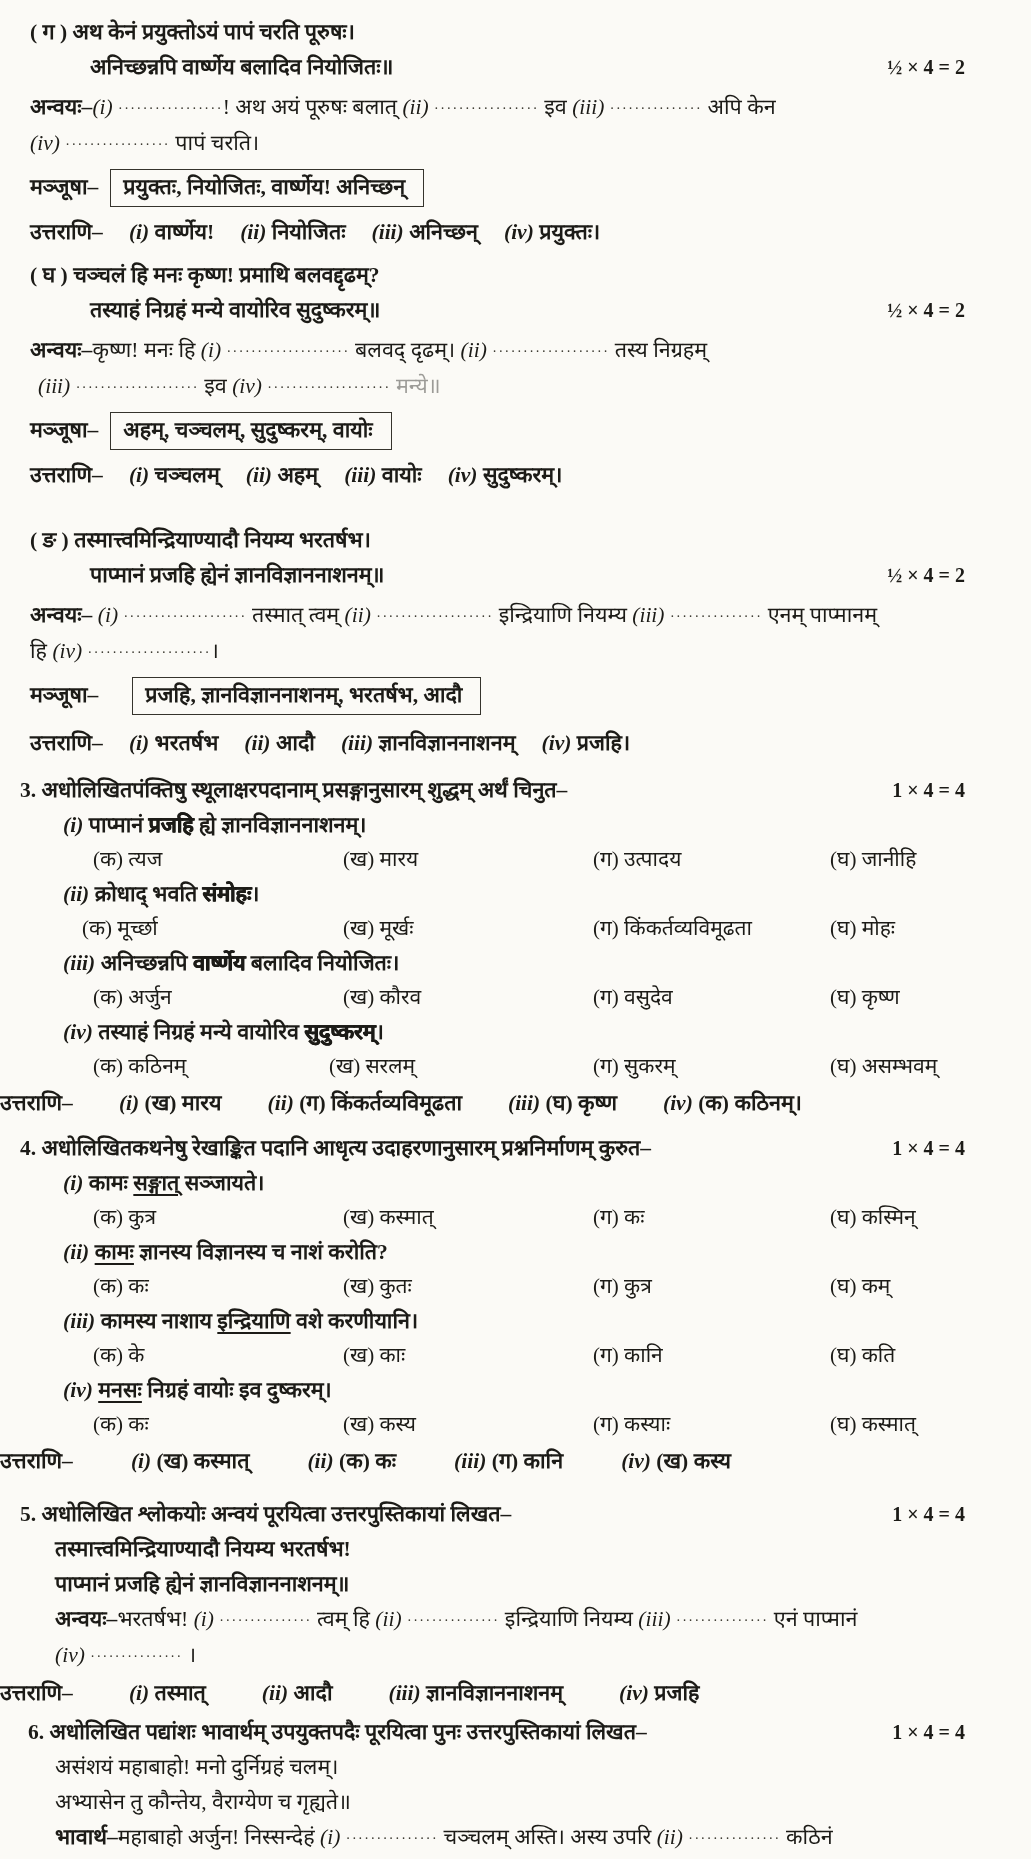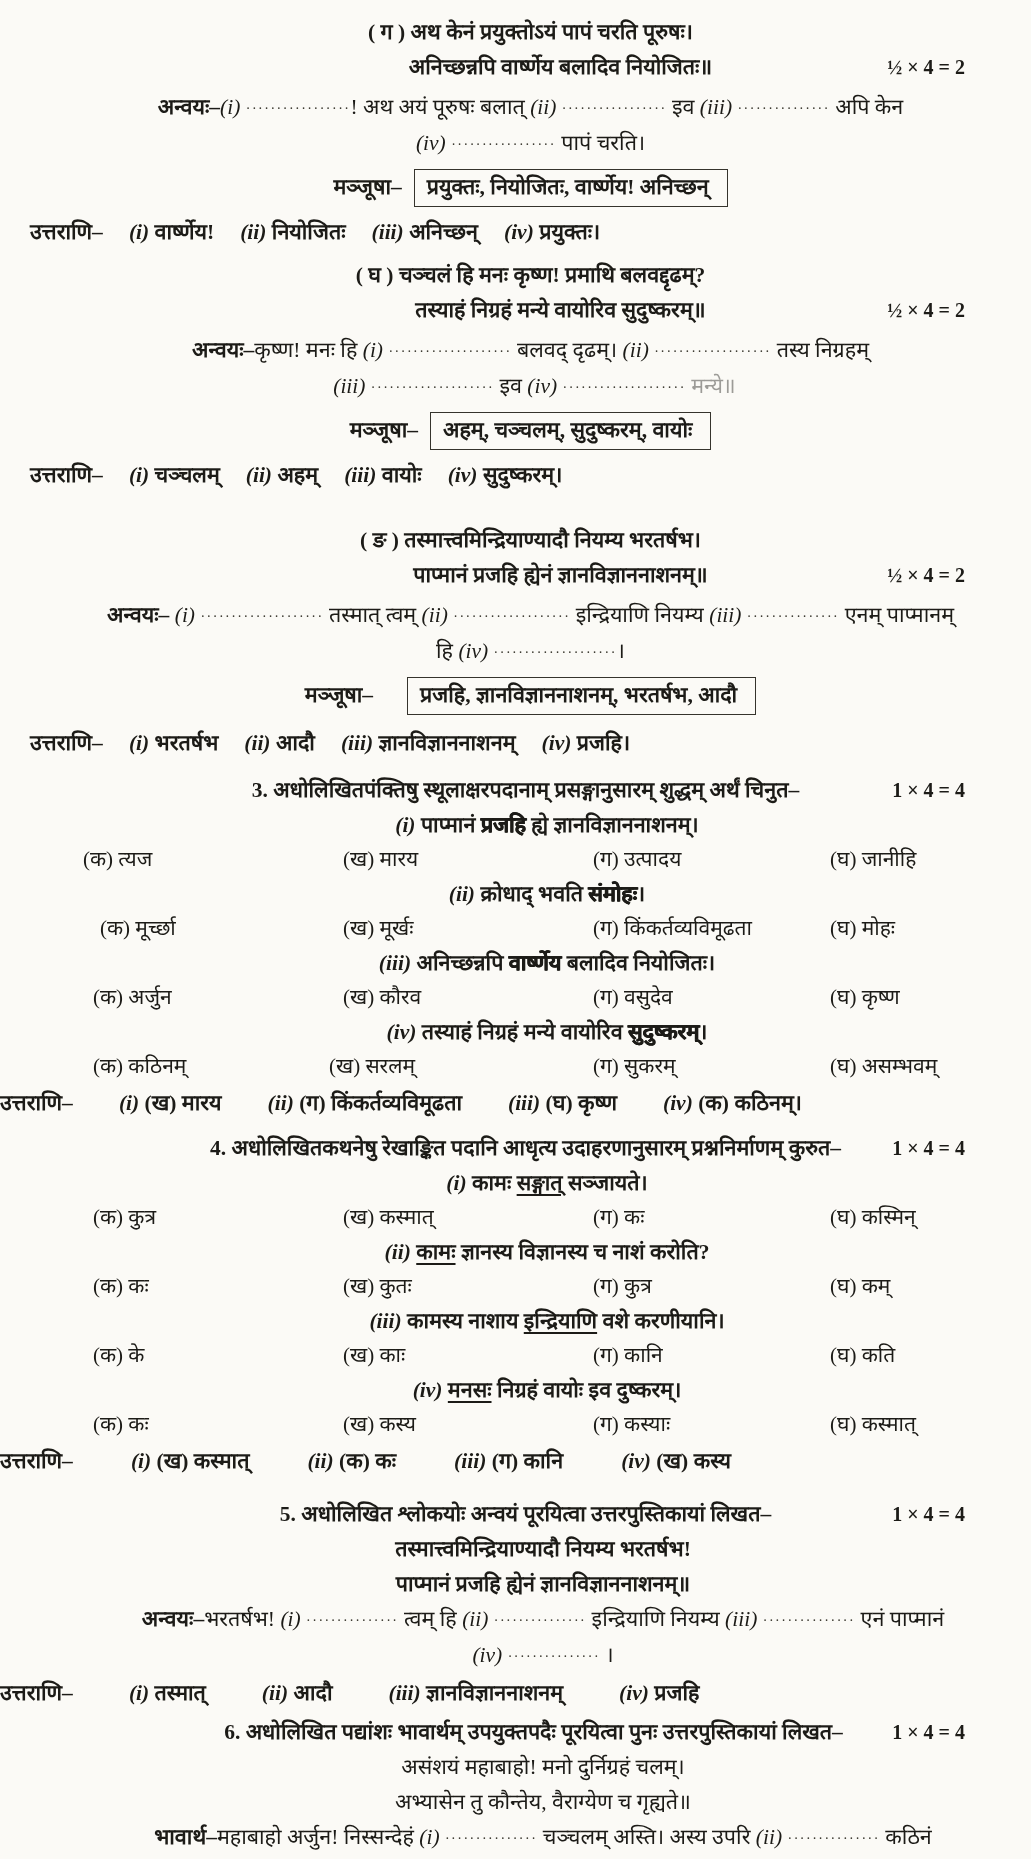"( ग ) अथ केनं" .line { text-align: center -> none }
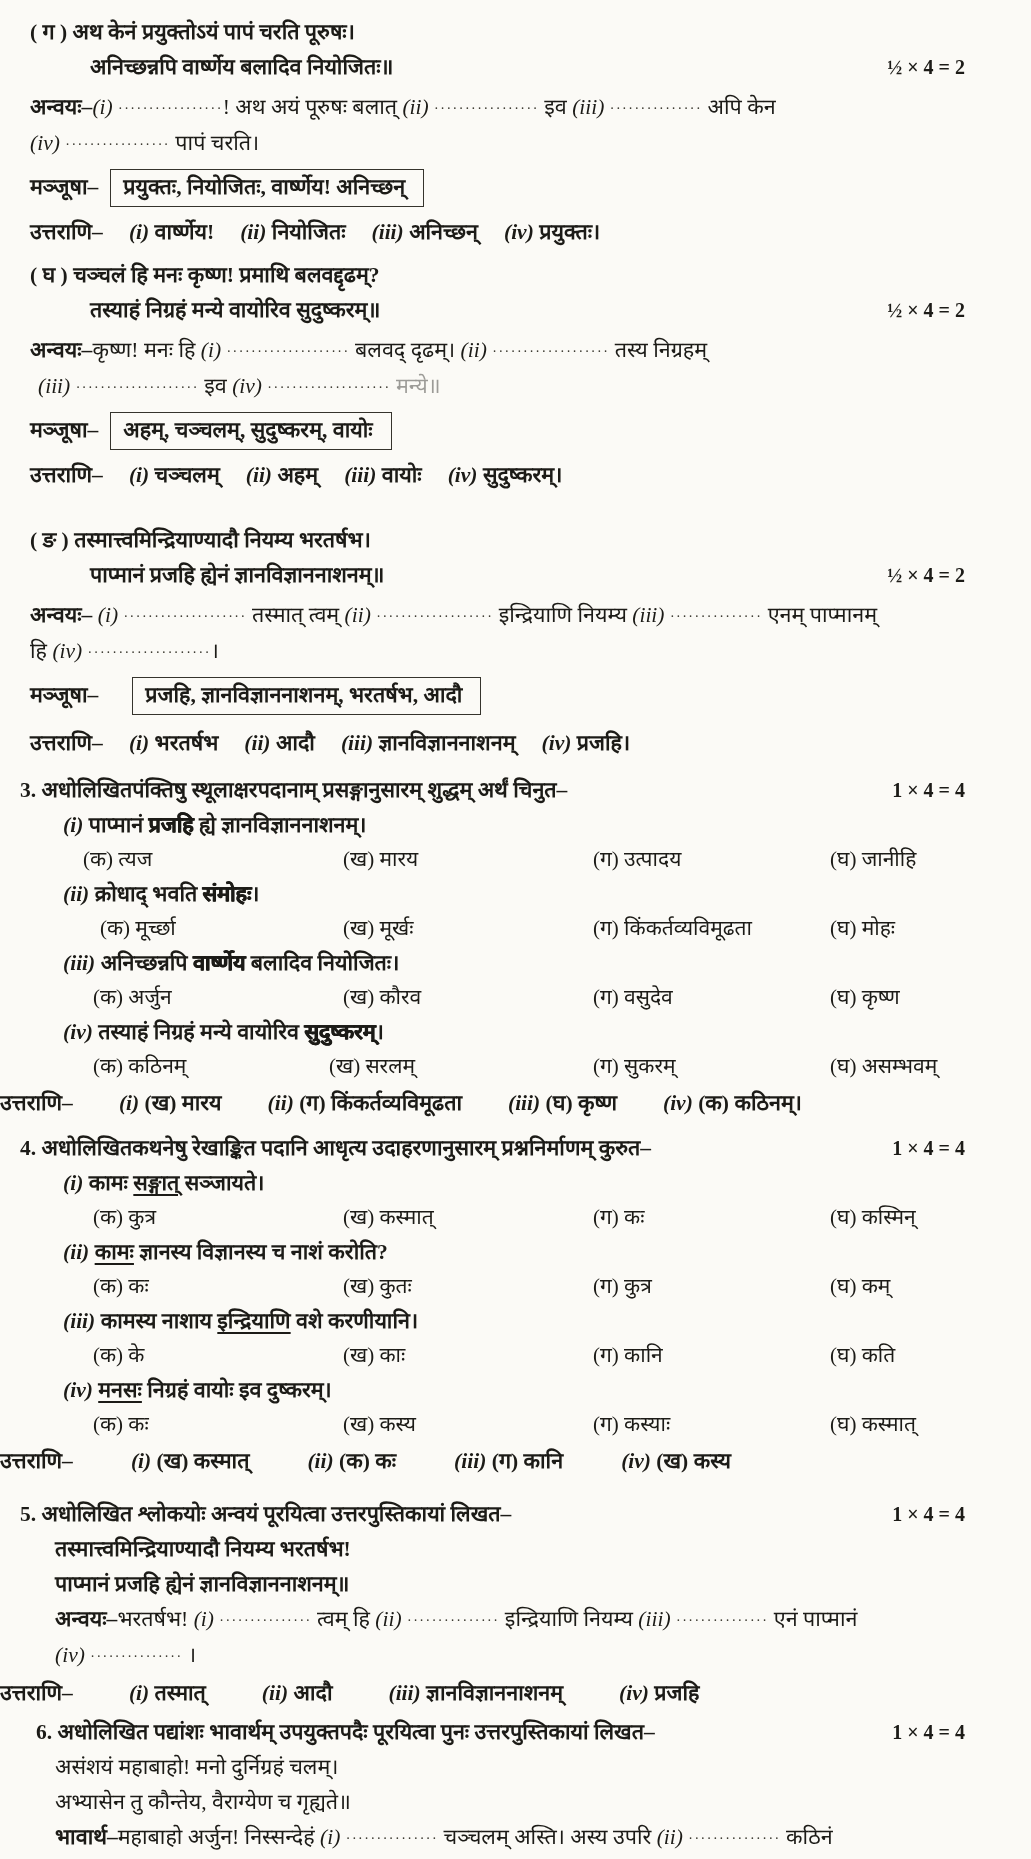"(क) त्यज" span { left: 83px -> 93px }
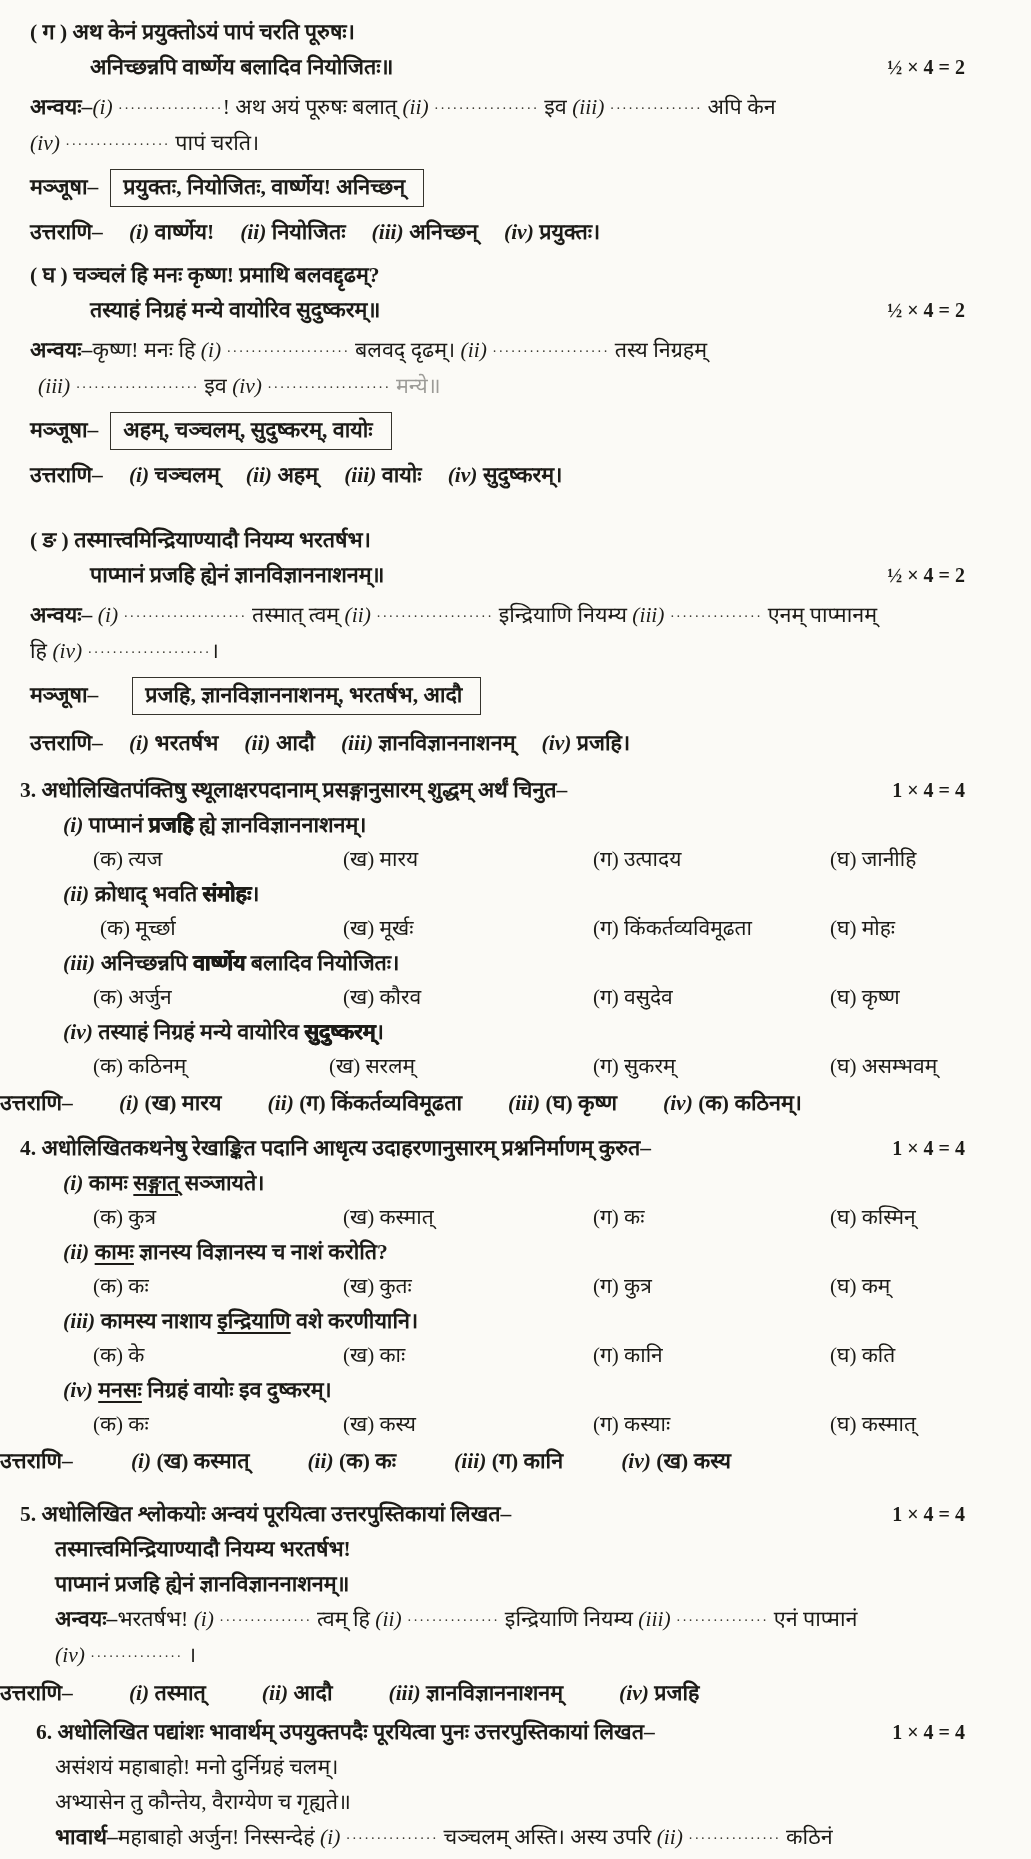"(क) मूर्च्छा" span { left: 100px -> 82px }
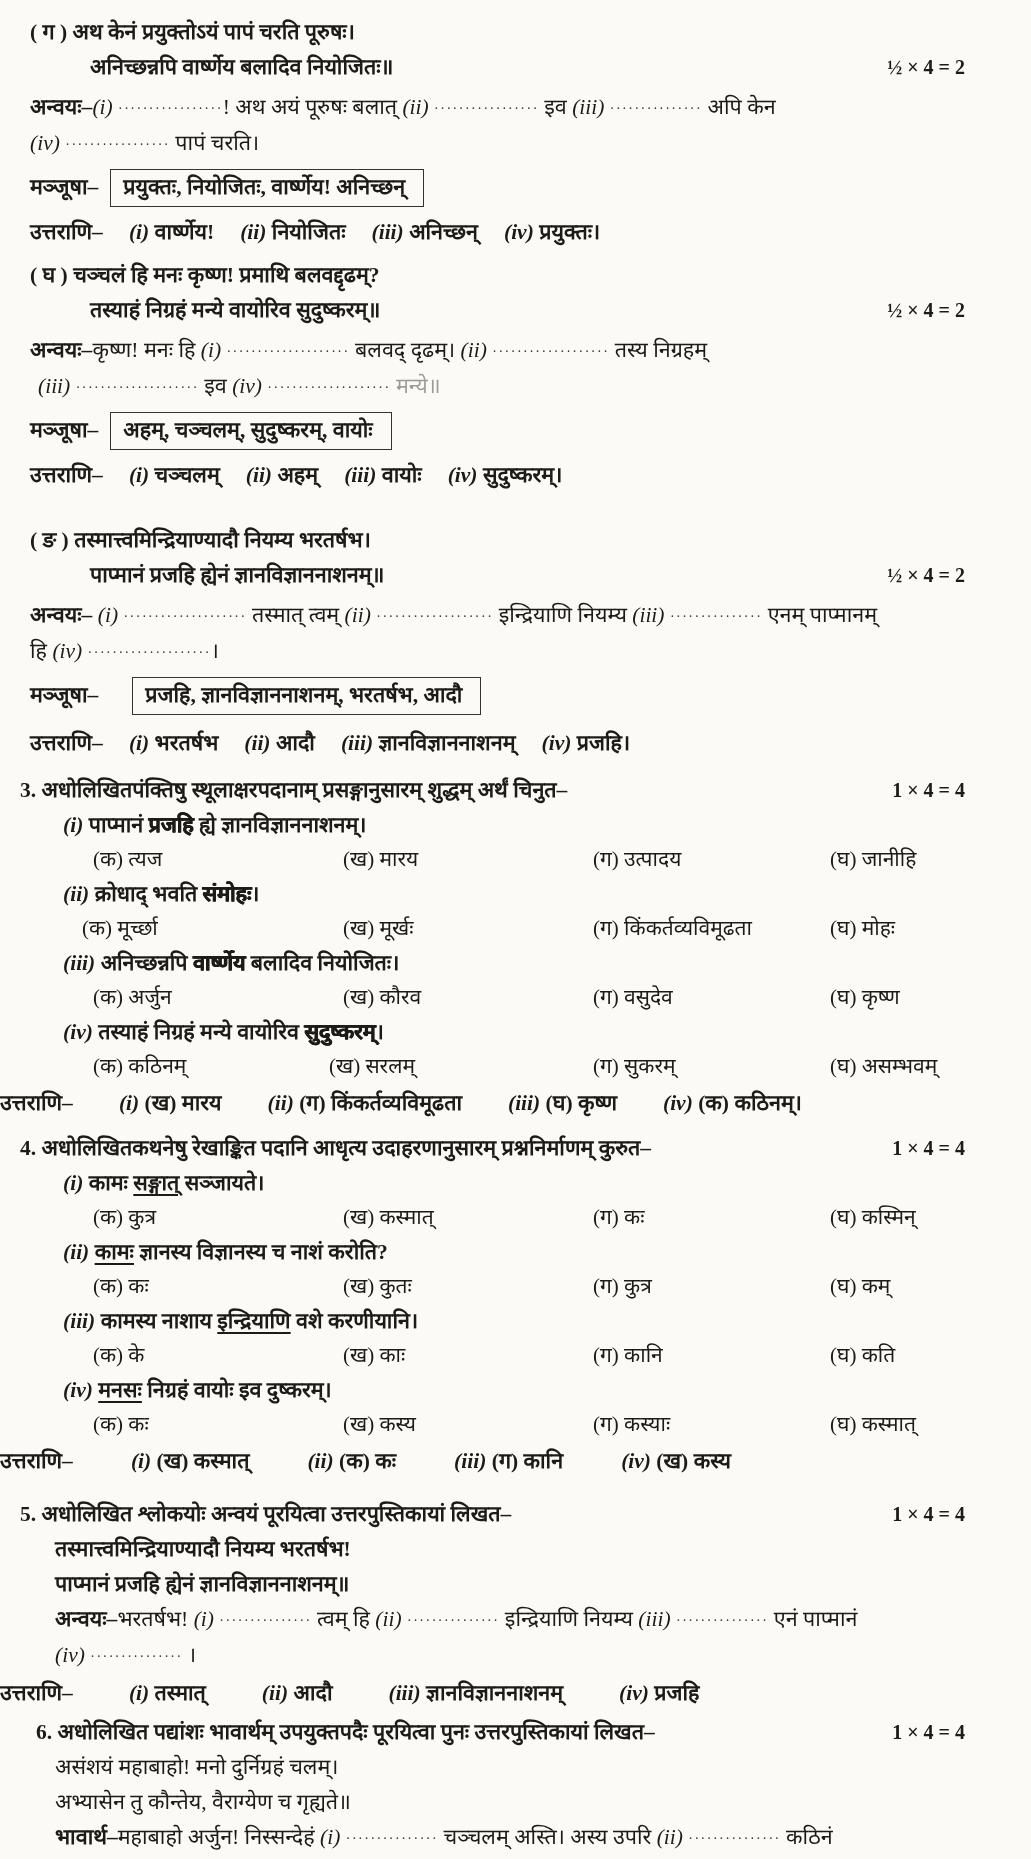"6. अधोलिखित पद्यांशः भावार्थम्" div.line { margin-left: 36px -> 28px }
